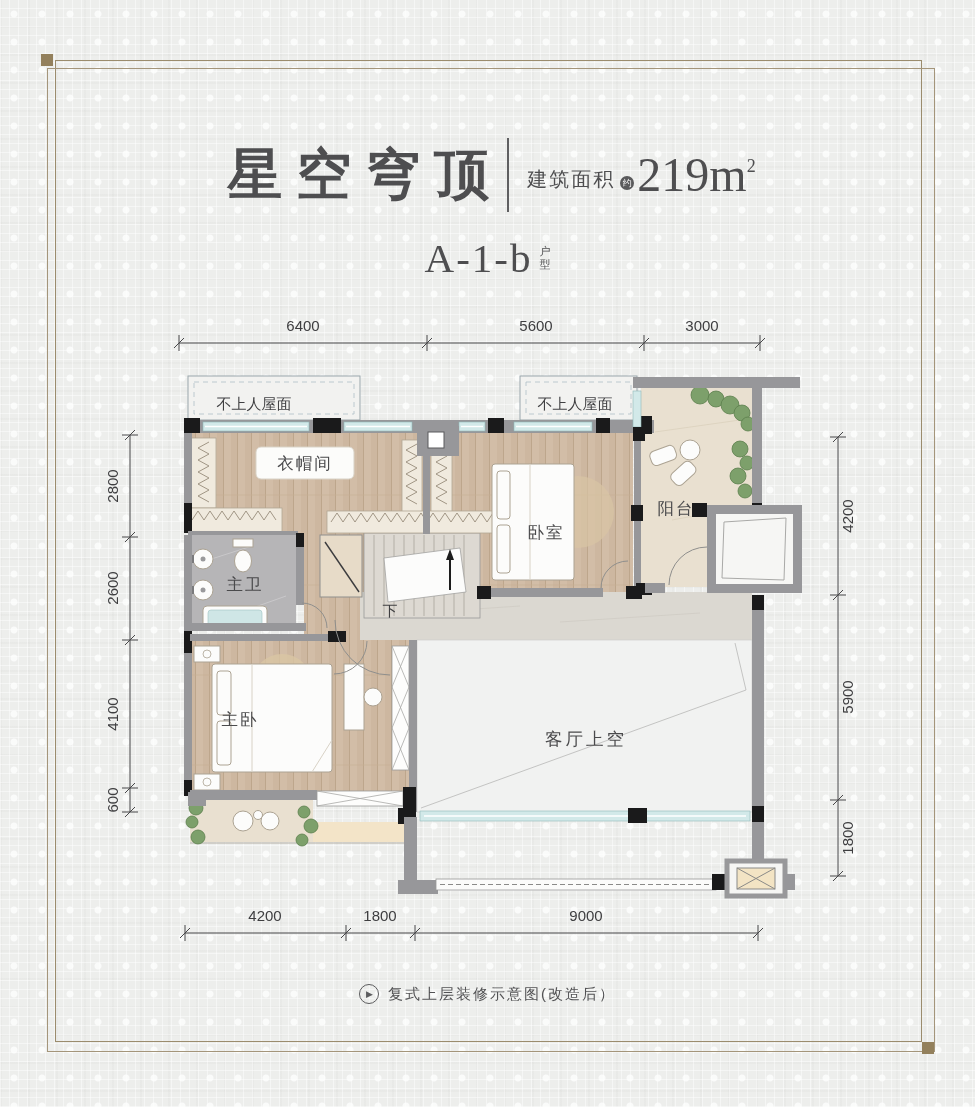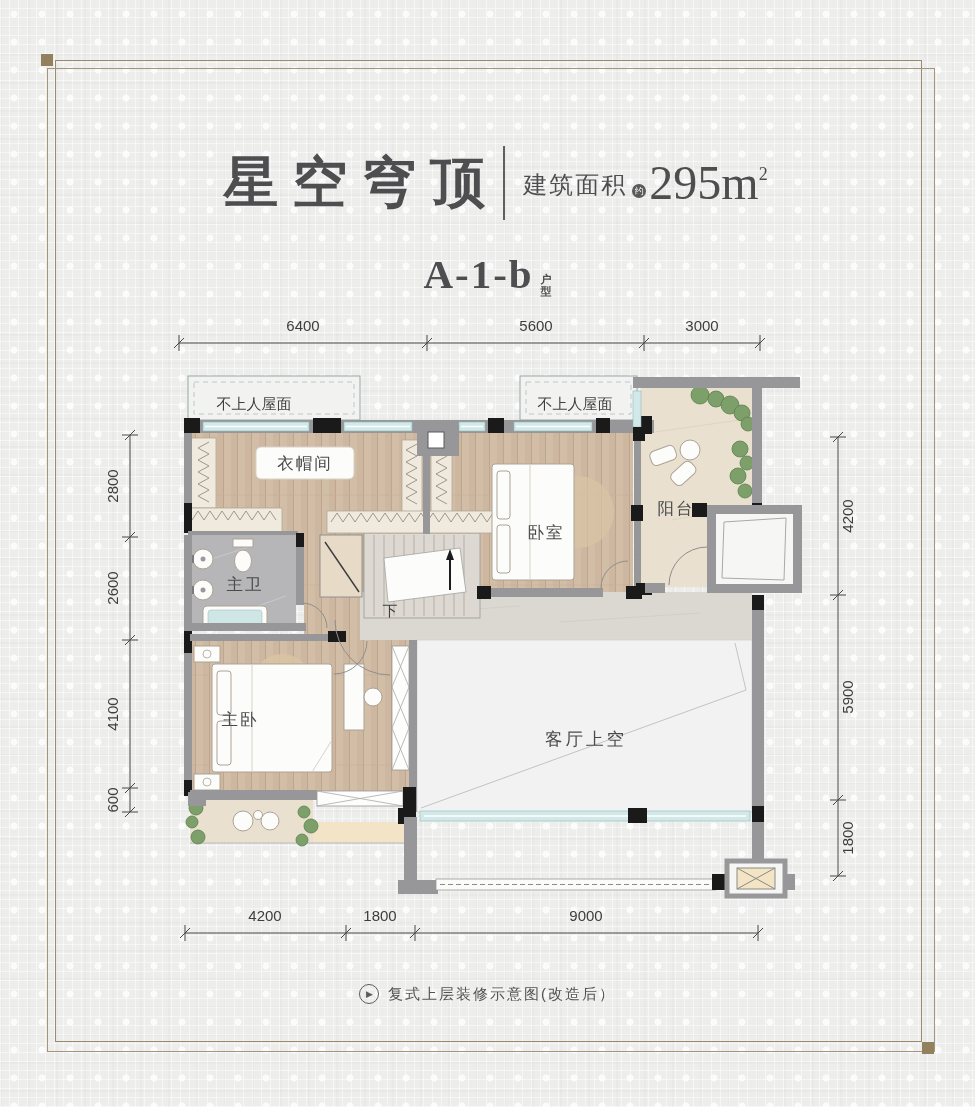"星空穹顶" .main-title { margin: 16px -> 8px }
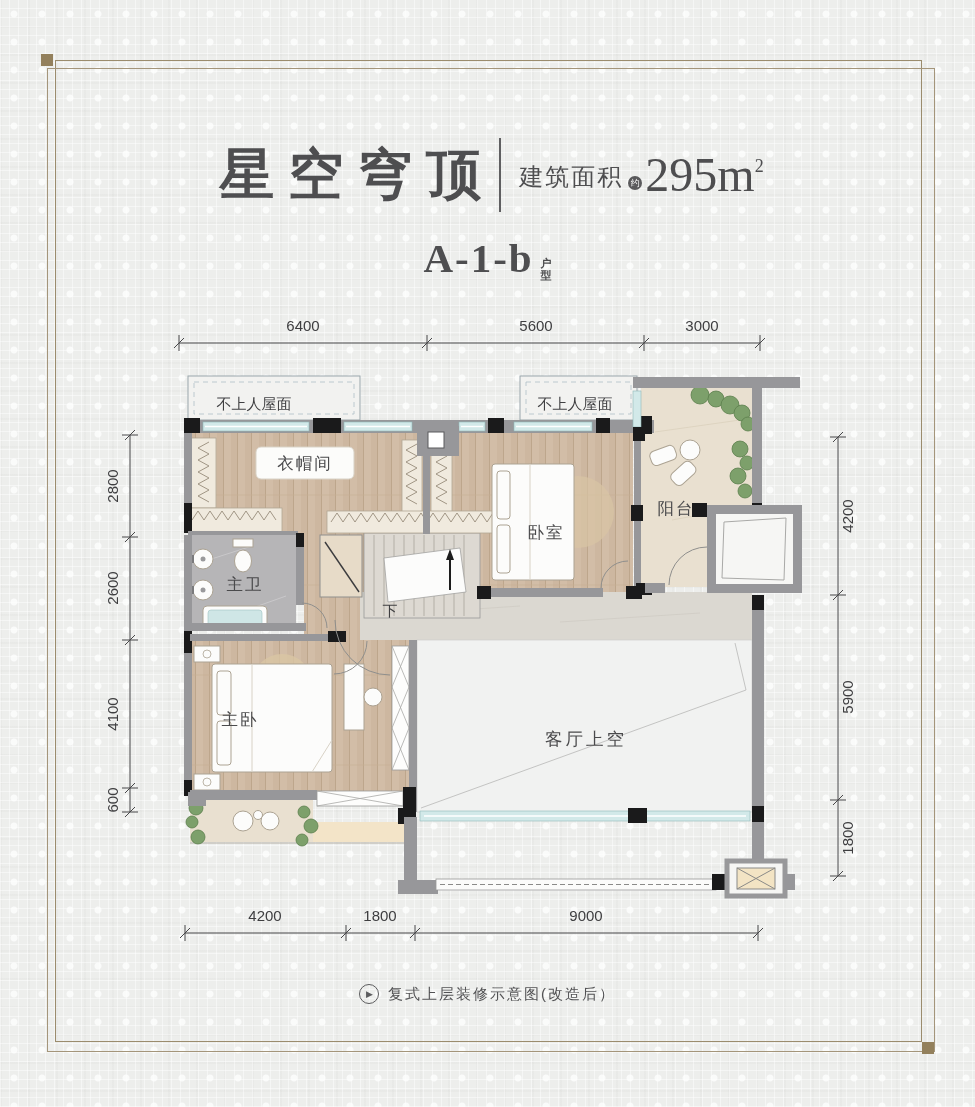"建筑面积" .area-label { font-size: 24px -> 20px }
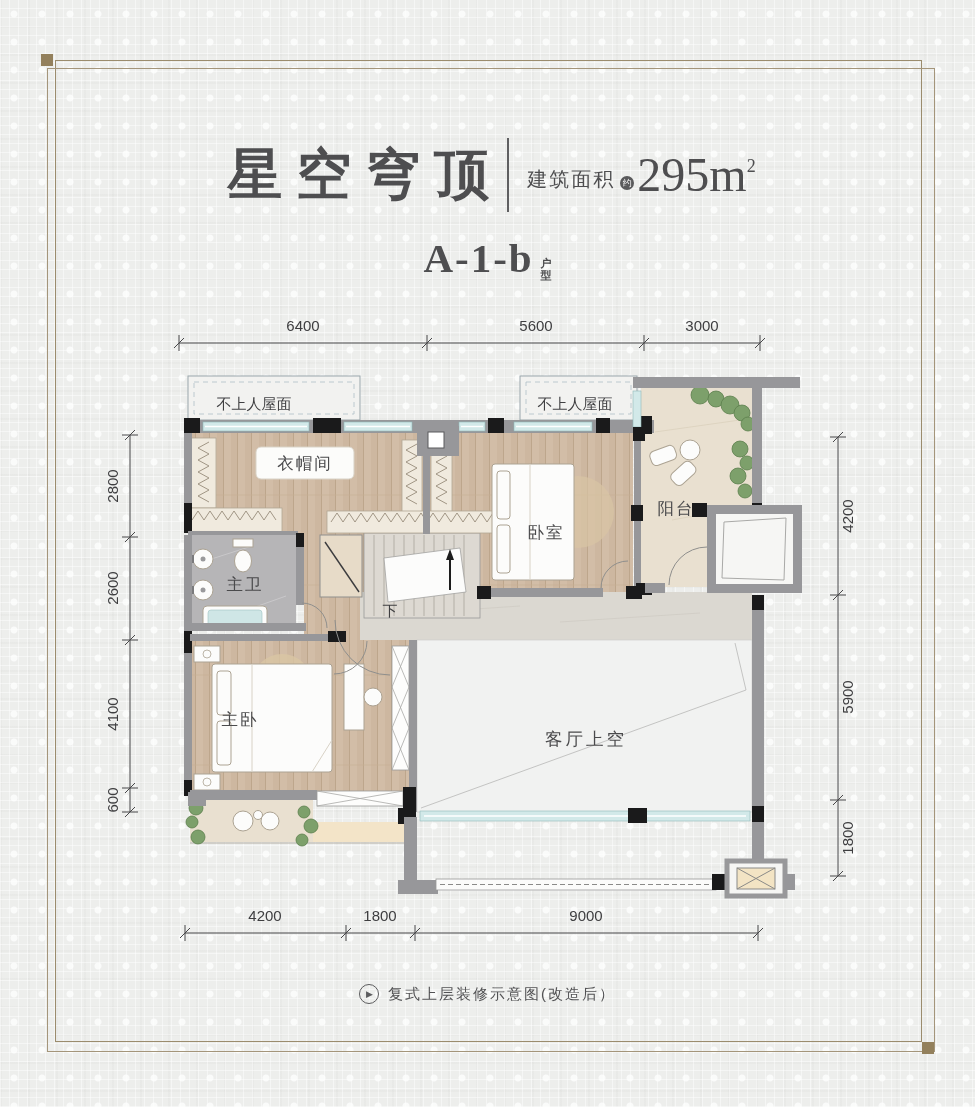"295m" span.area-value { text: 295m -> 219m }
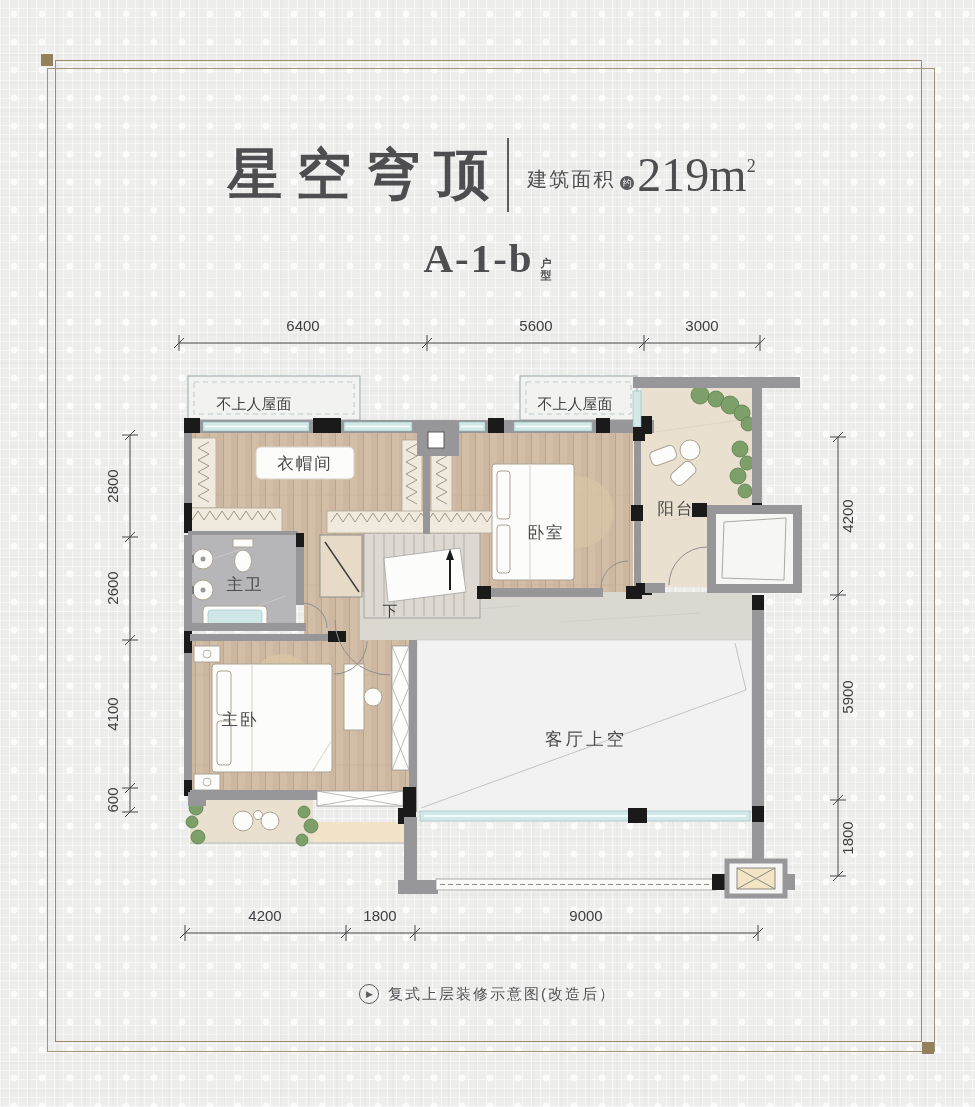"A-1-b" .unit-row { align-items: flex-end -> center; font-weight: bold -> none }
